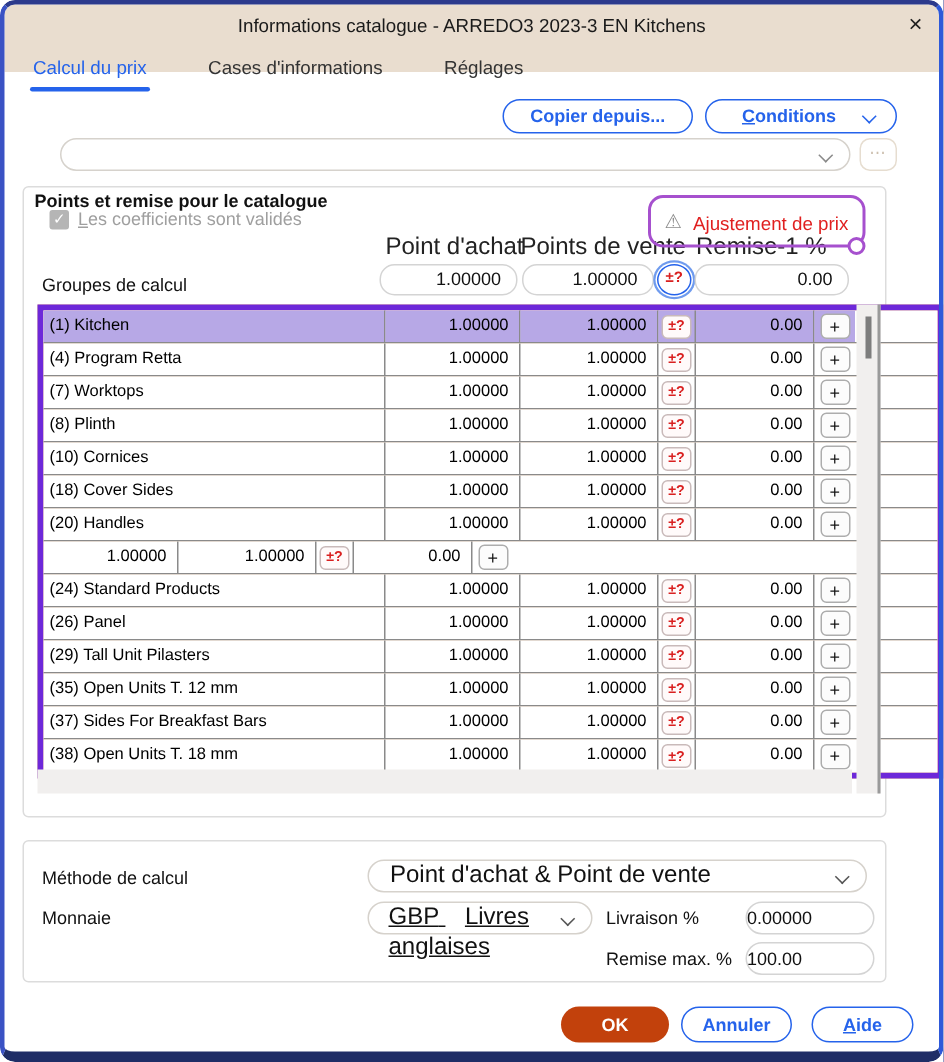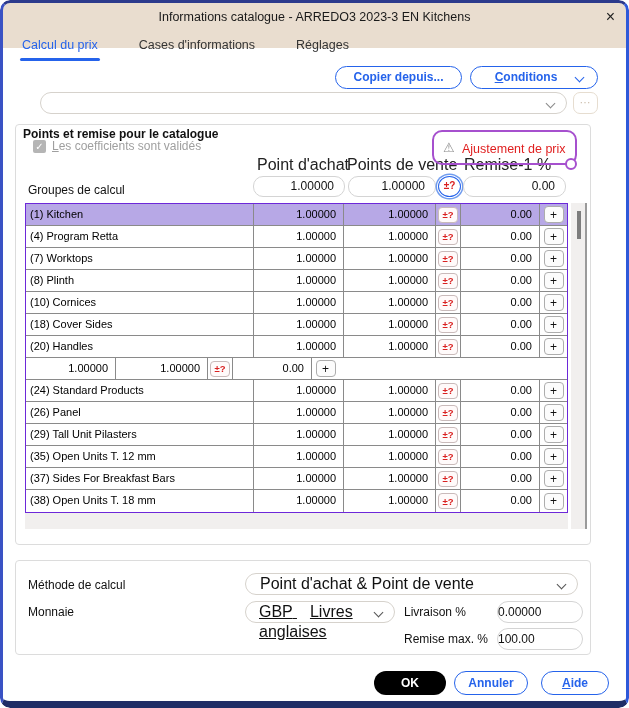"(1) Kitchen" .table { border: 1px solid #6d28d9 -> 4px solid #6d28d9; width: 543px -> 604px }
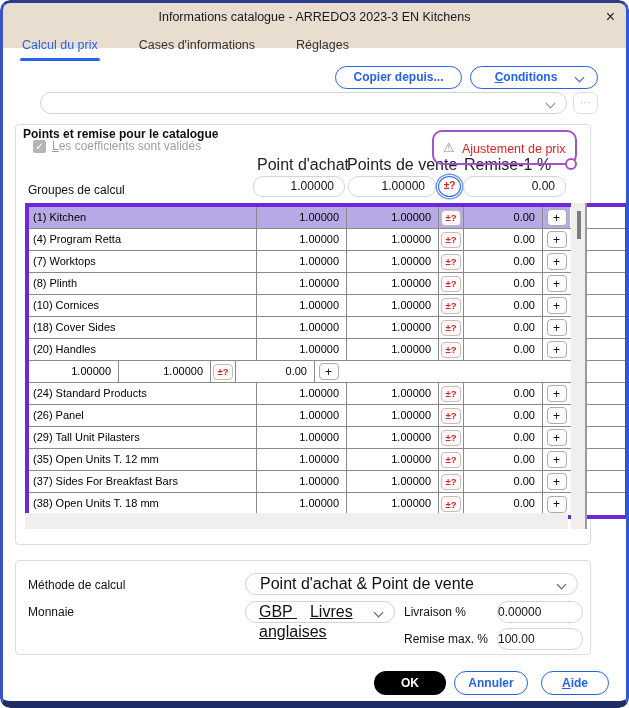"OK" .btn-primary { background: #000000 -> #c2410c }
